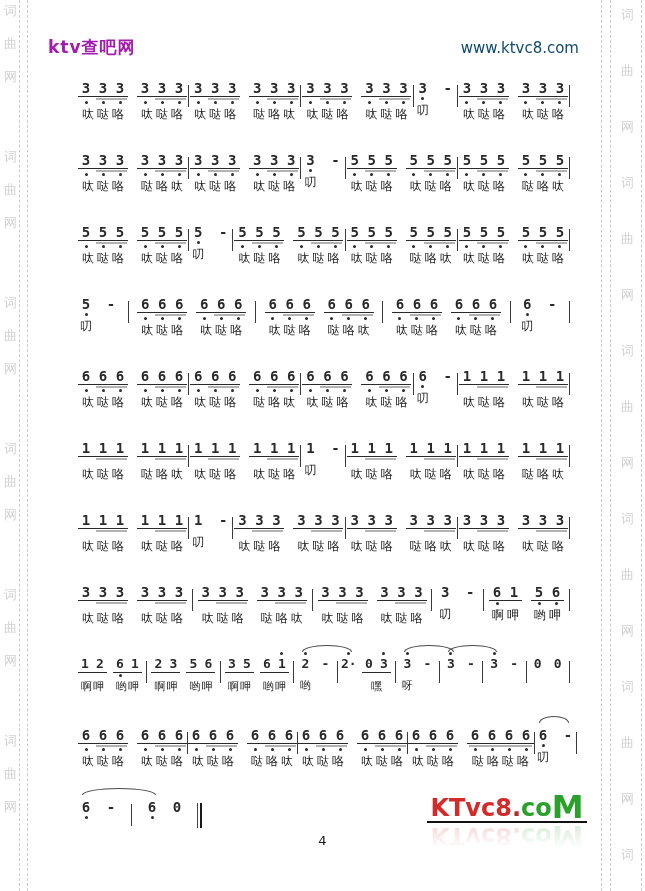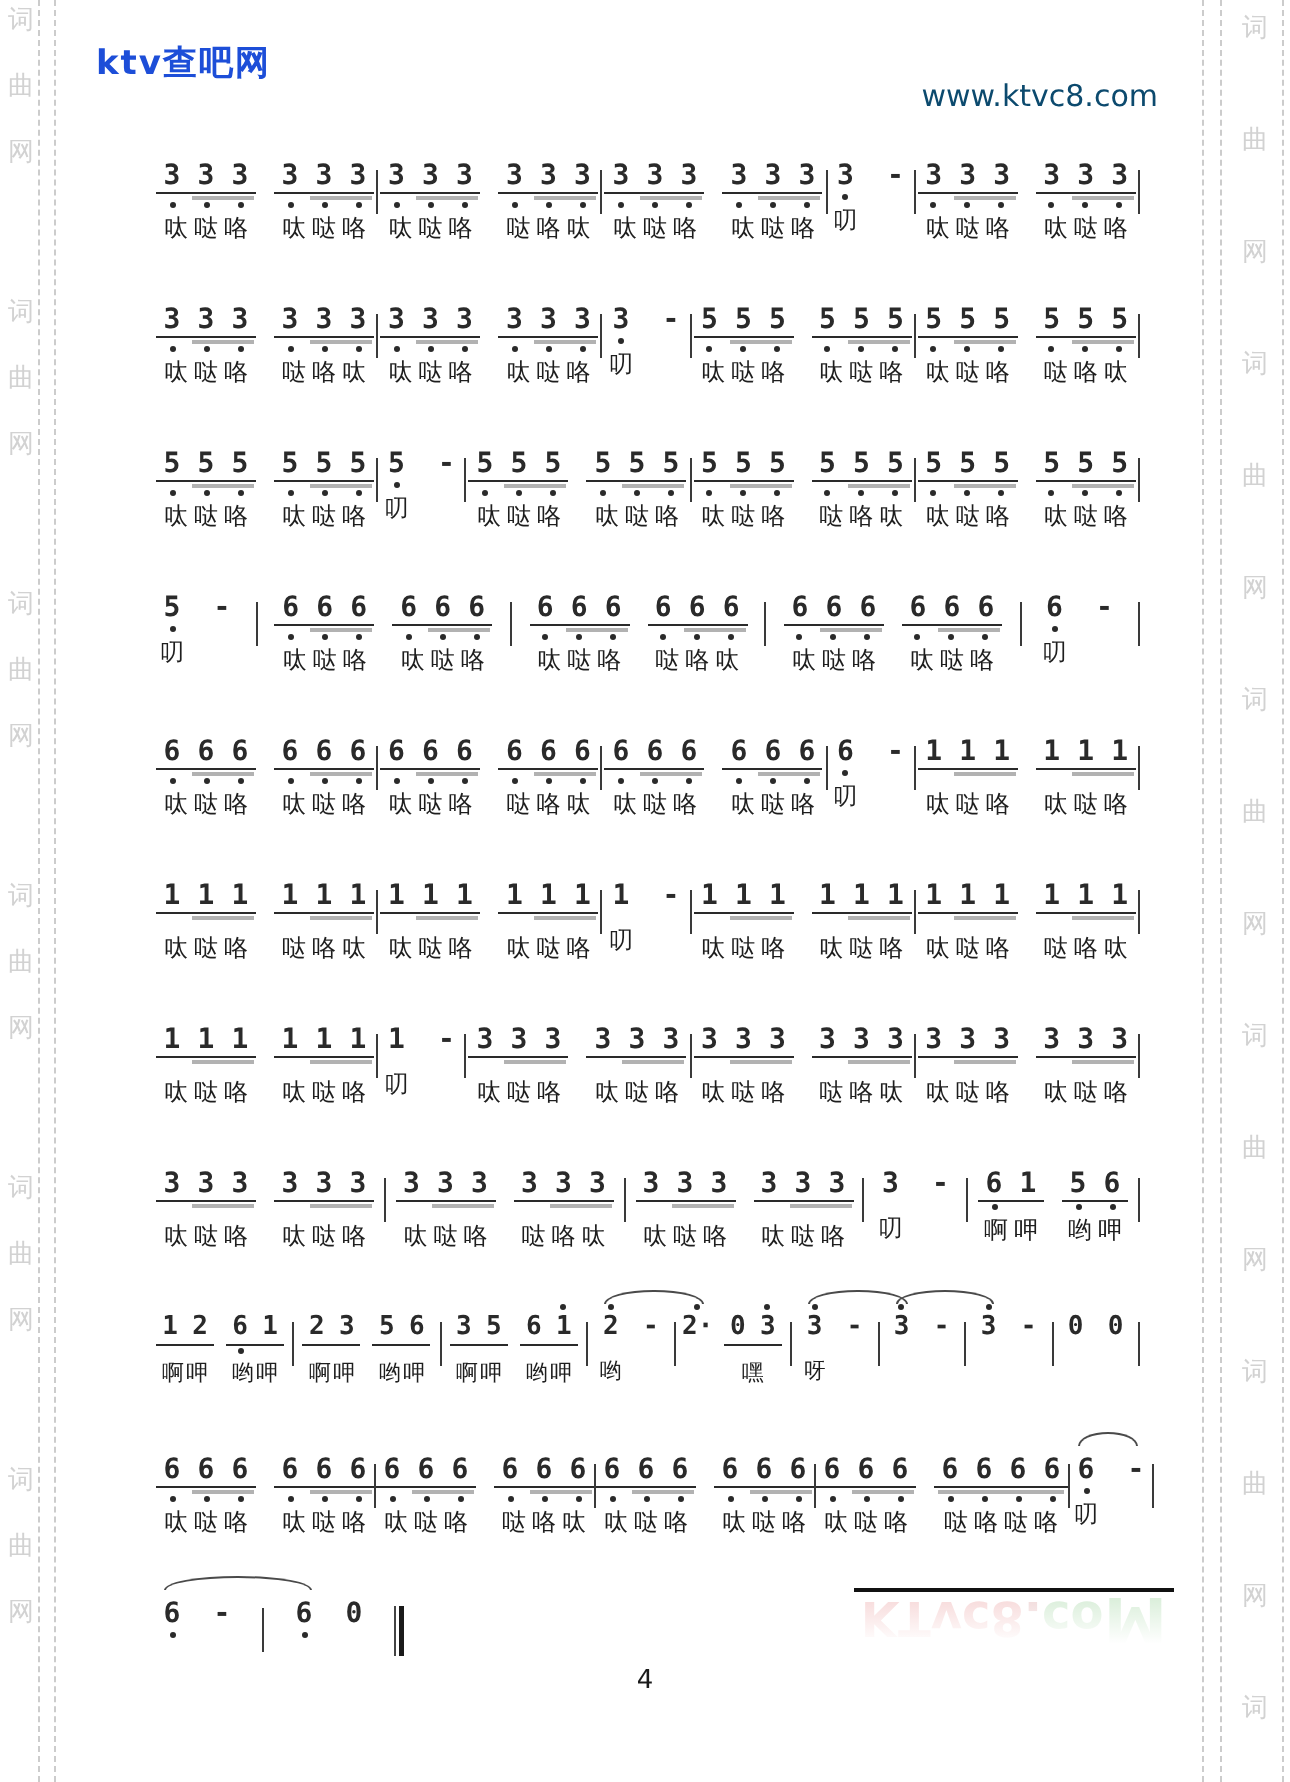"ktv查吧网" .site-name { color: #1d4ed8 -> #a21caf; top: 20px -> 36px }
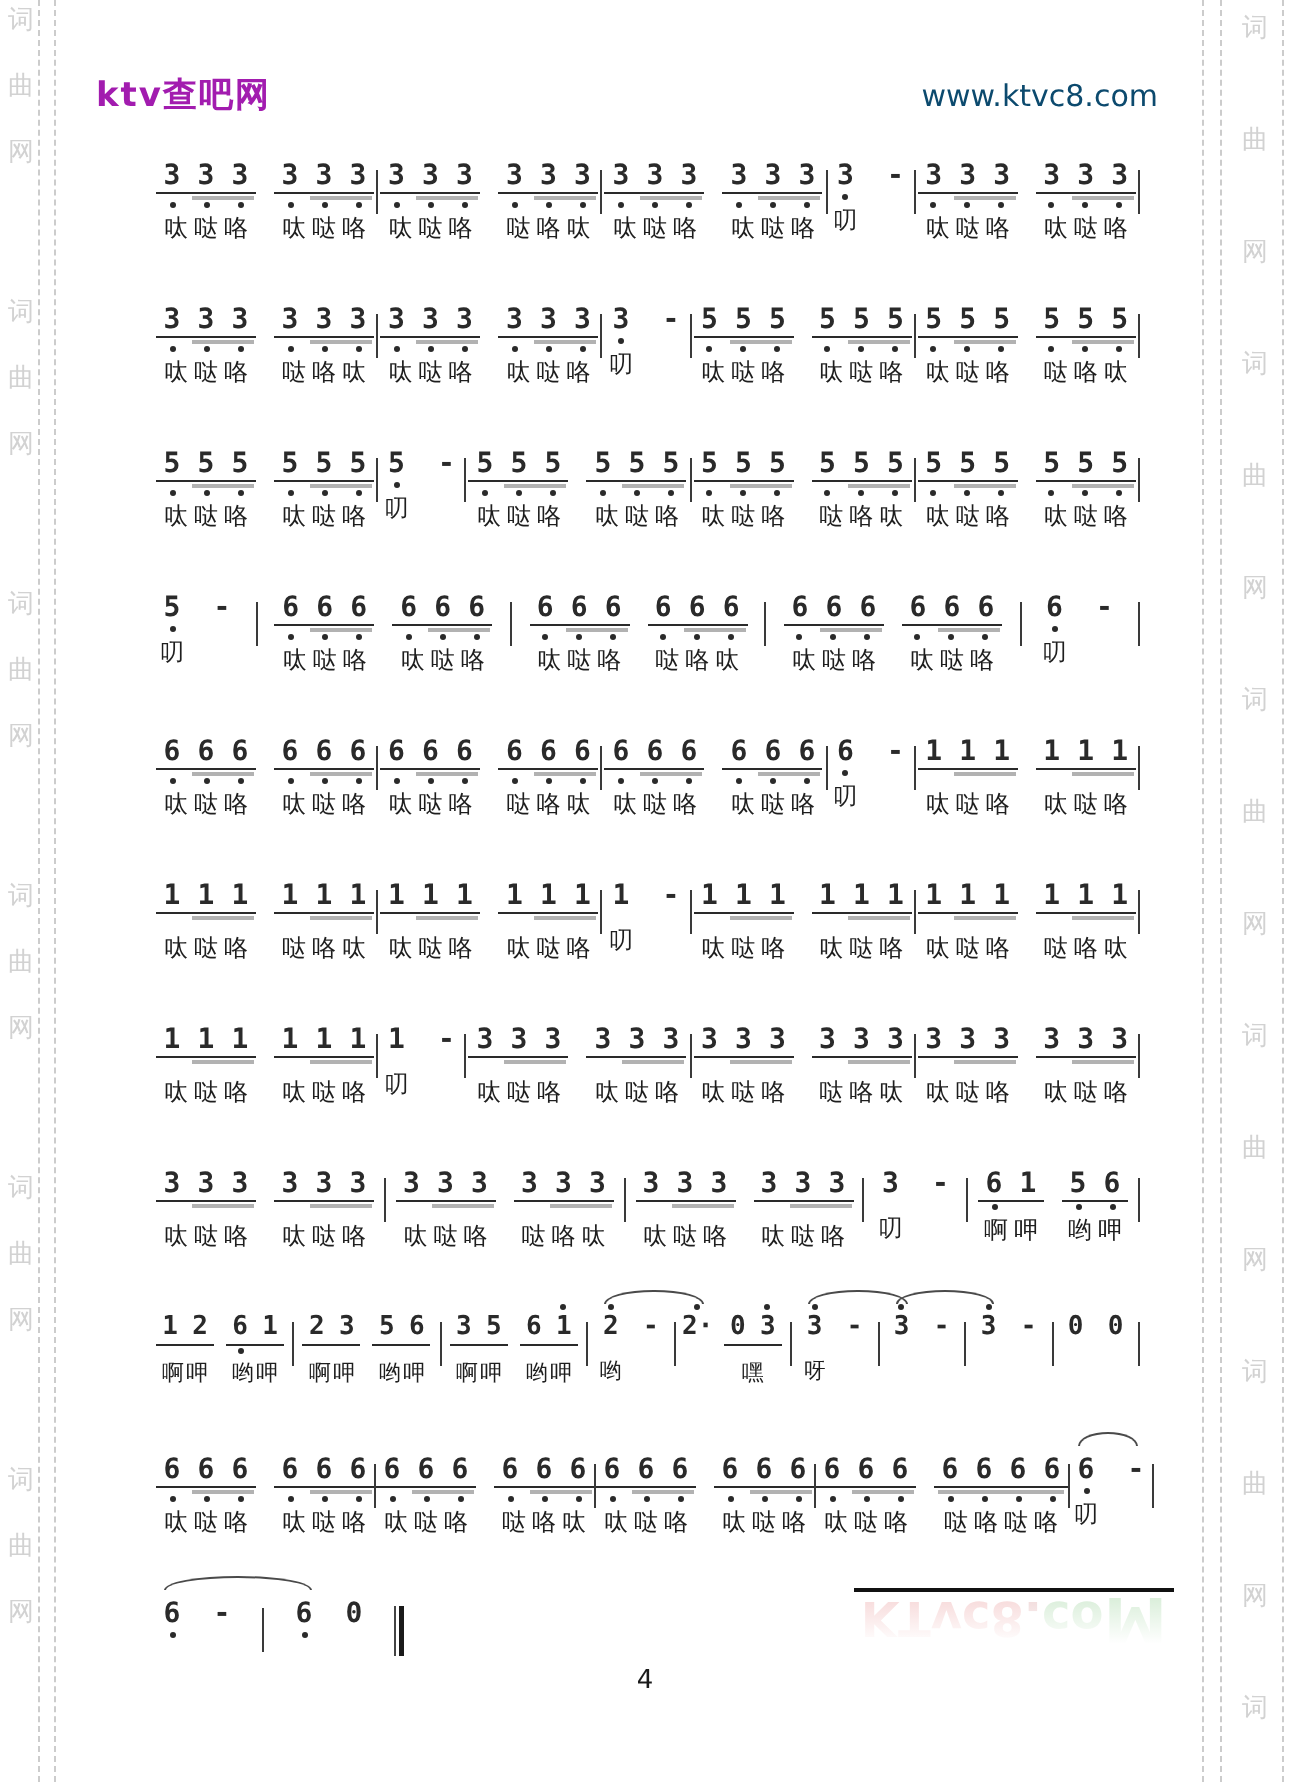"KTvc8.coM" div.logo-main { html: none -> <div><span>KTvc8</span><span>.</span><span>co</span><span>M</span></div> }
